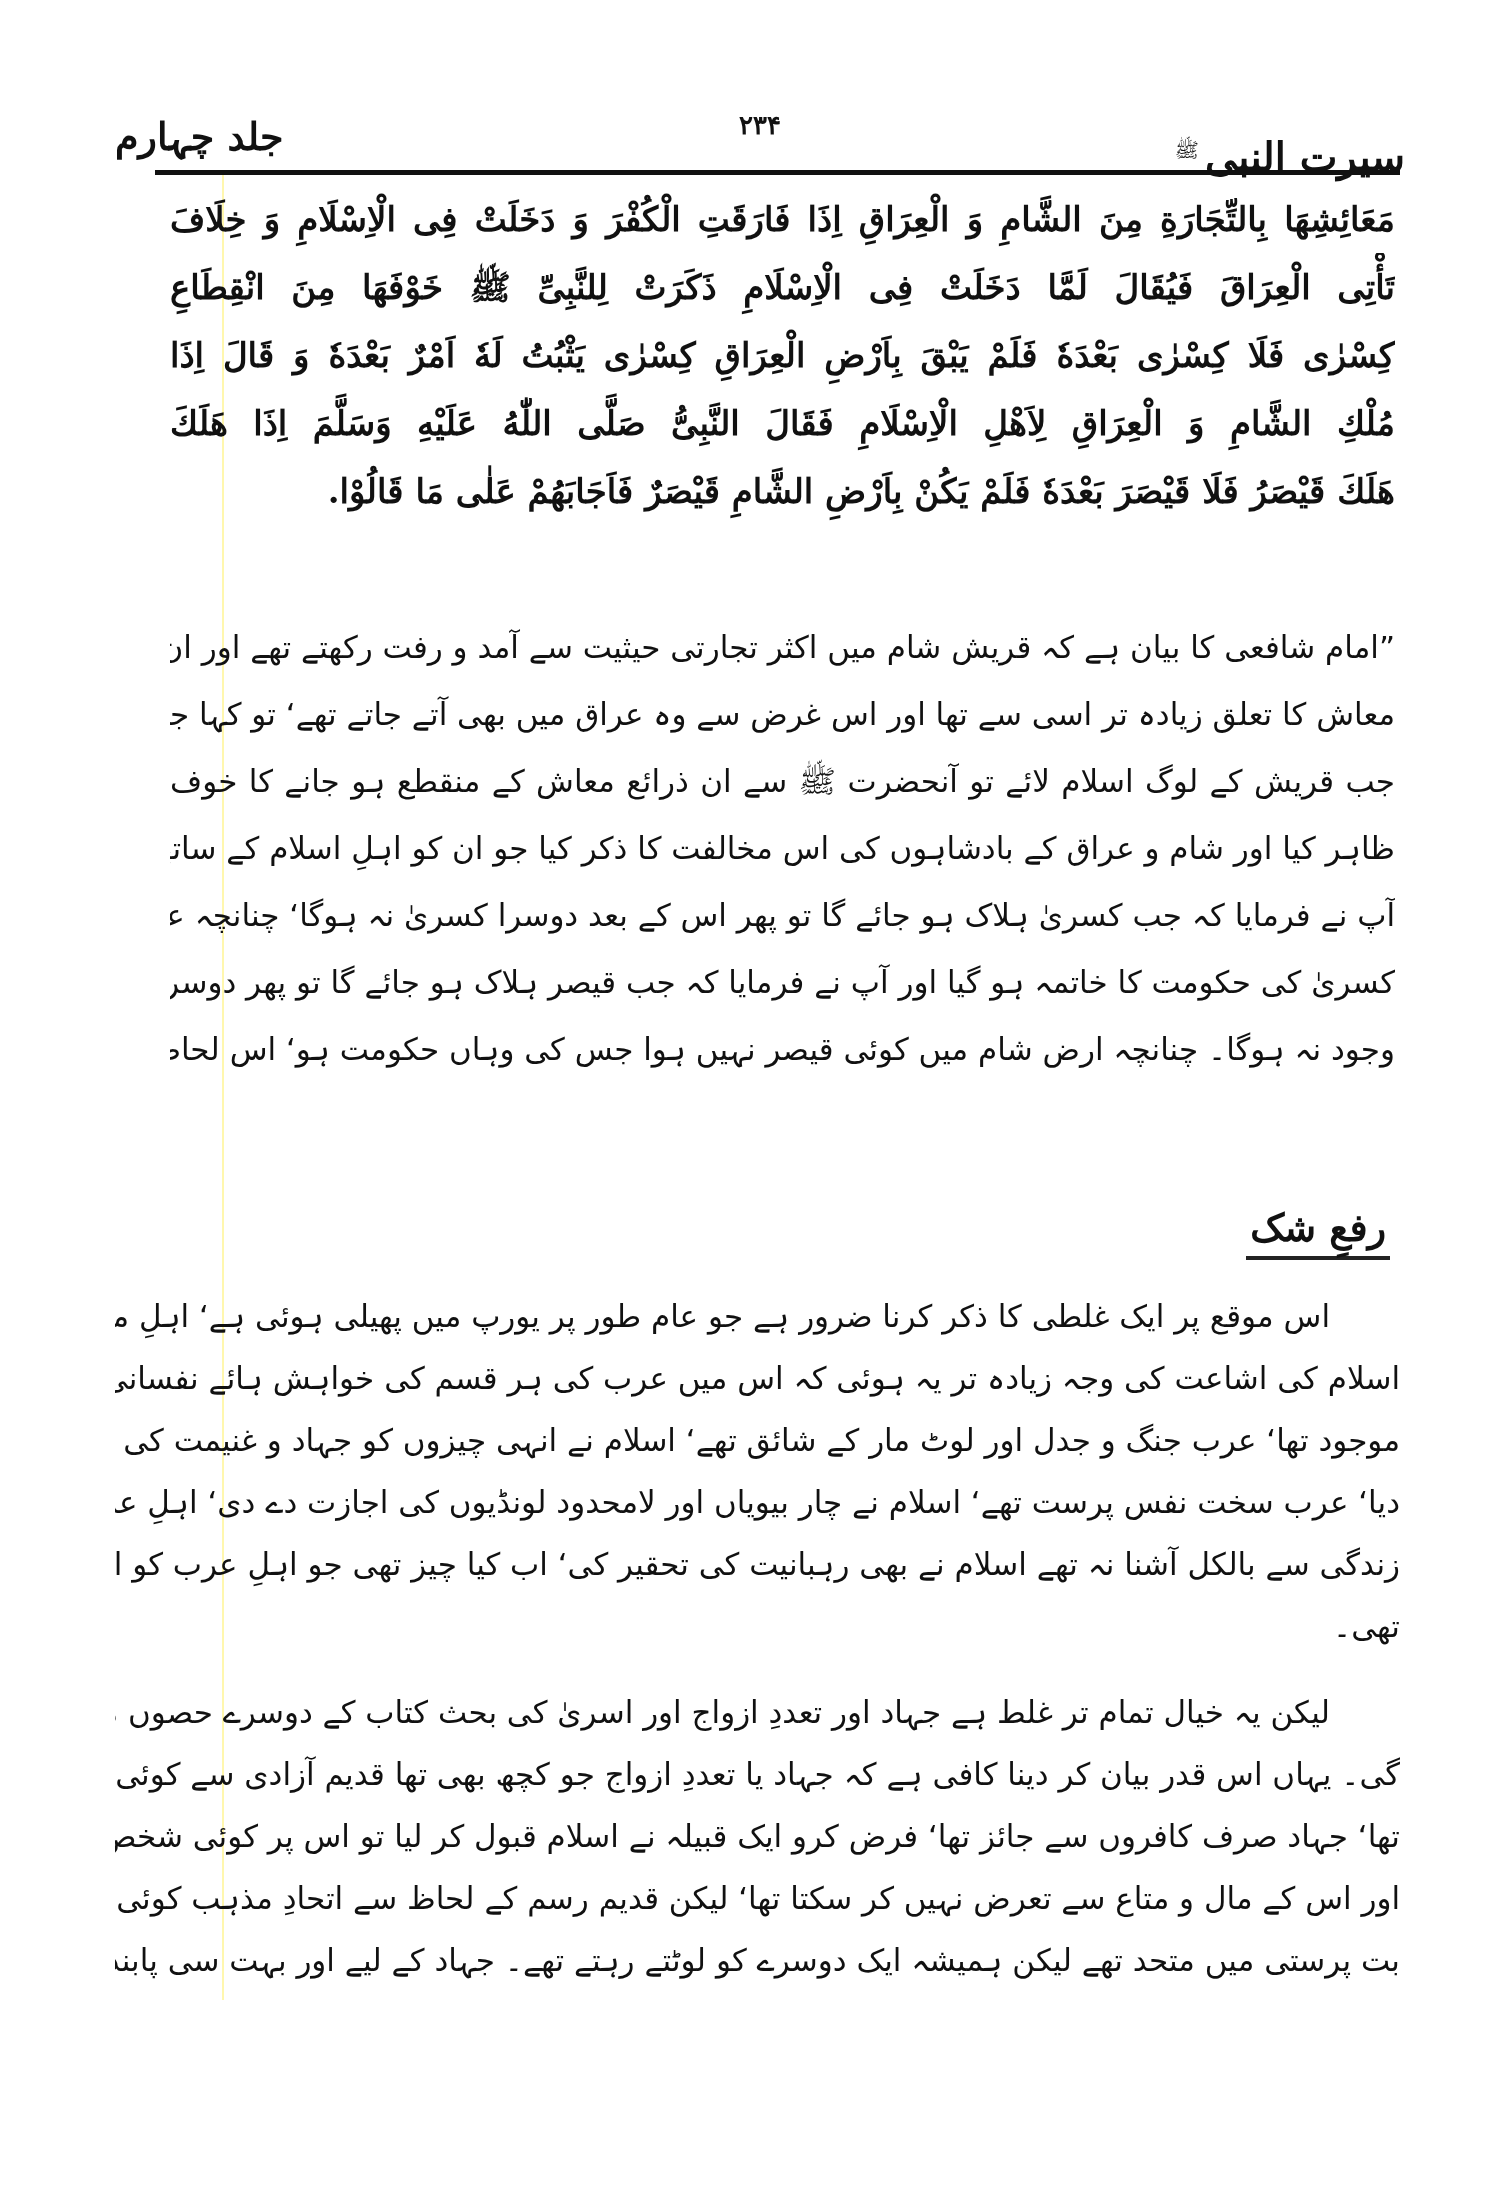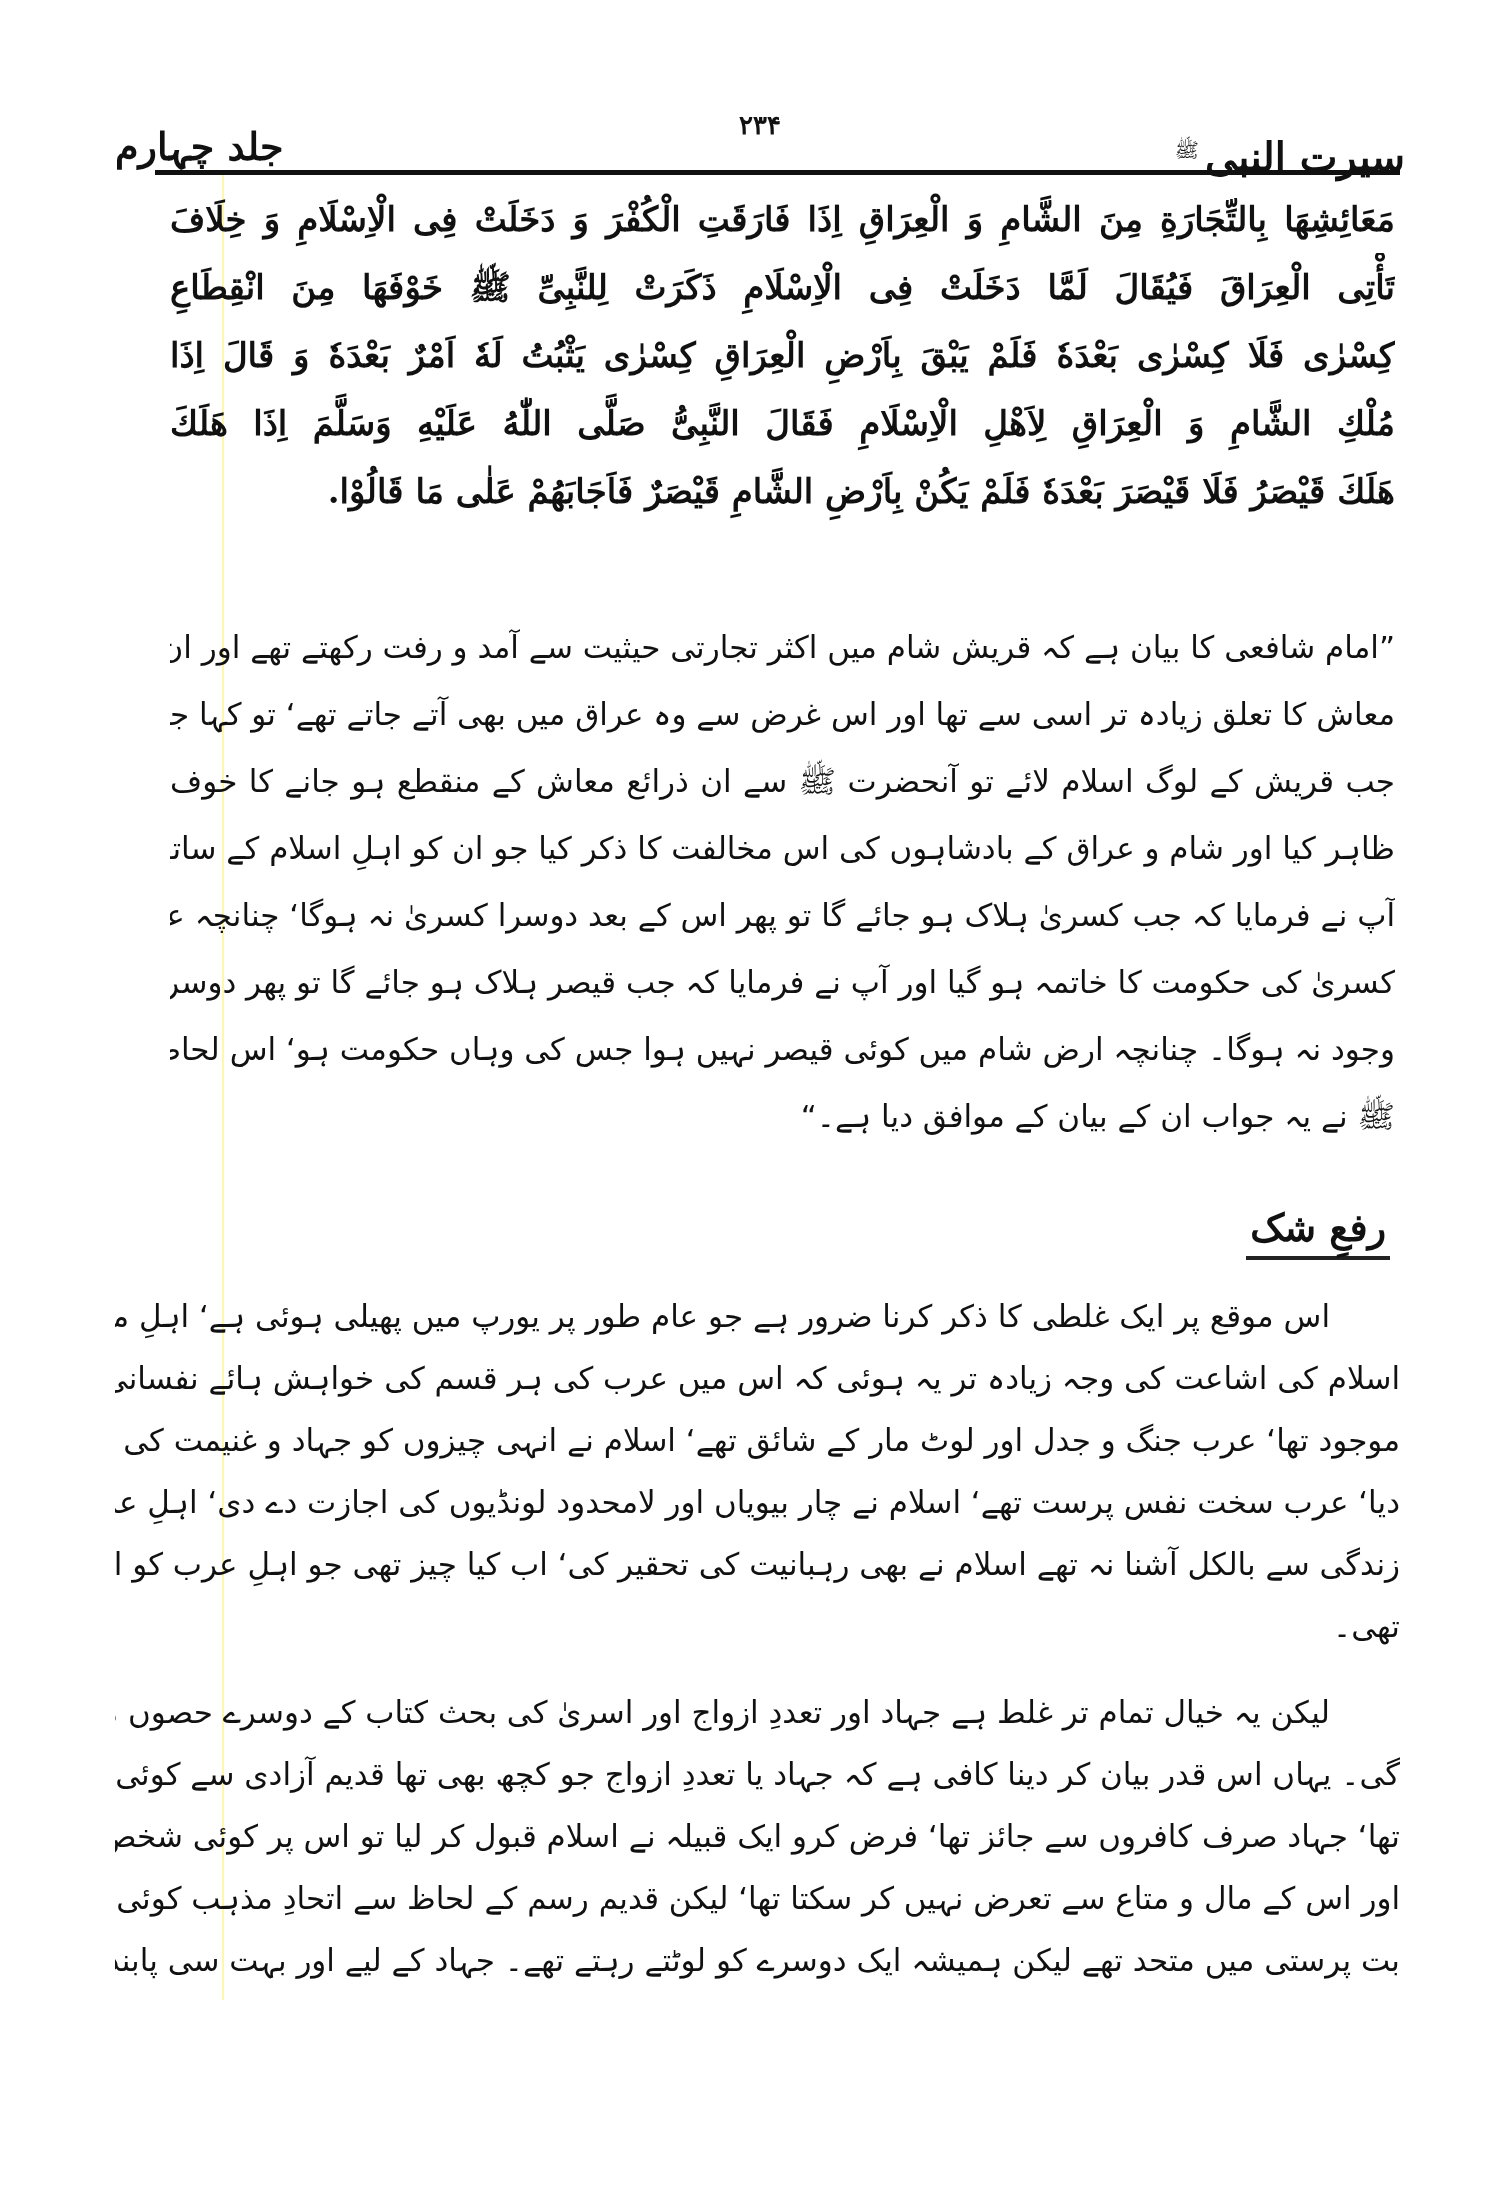"جلد چہارم" .header .volume { top: 14px -> 4px }
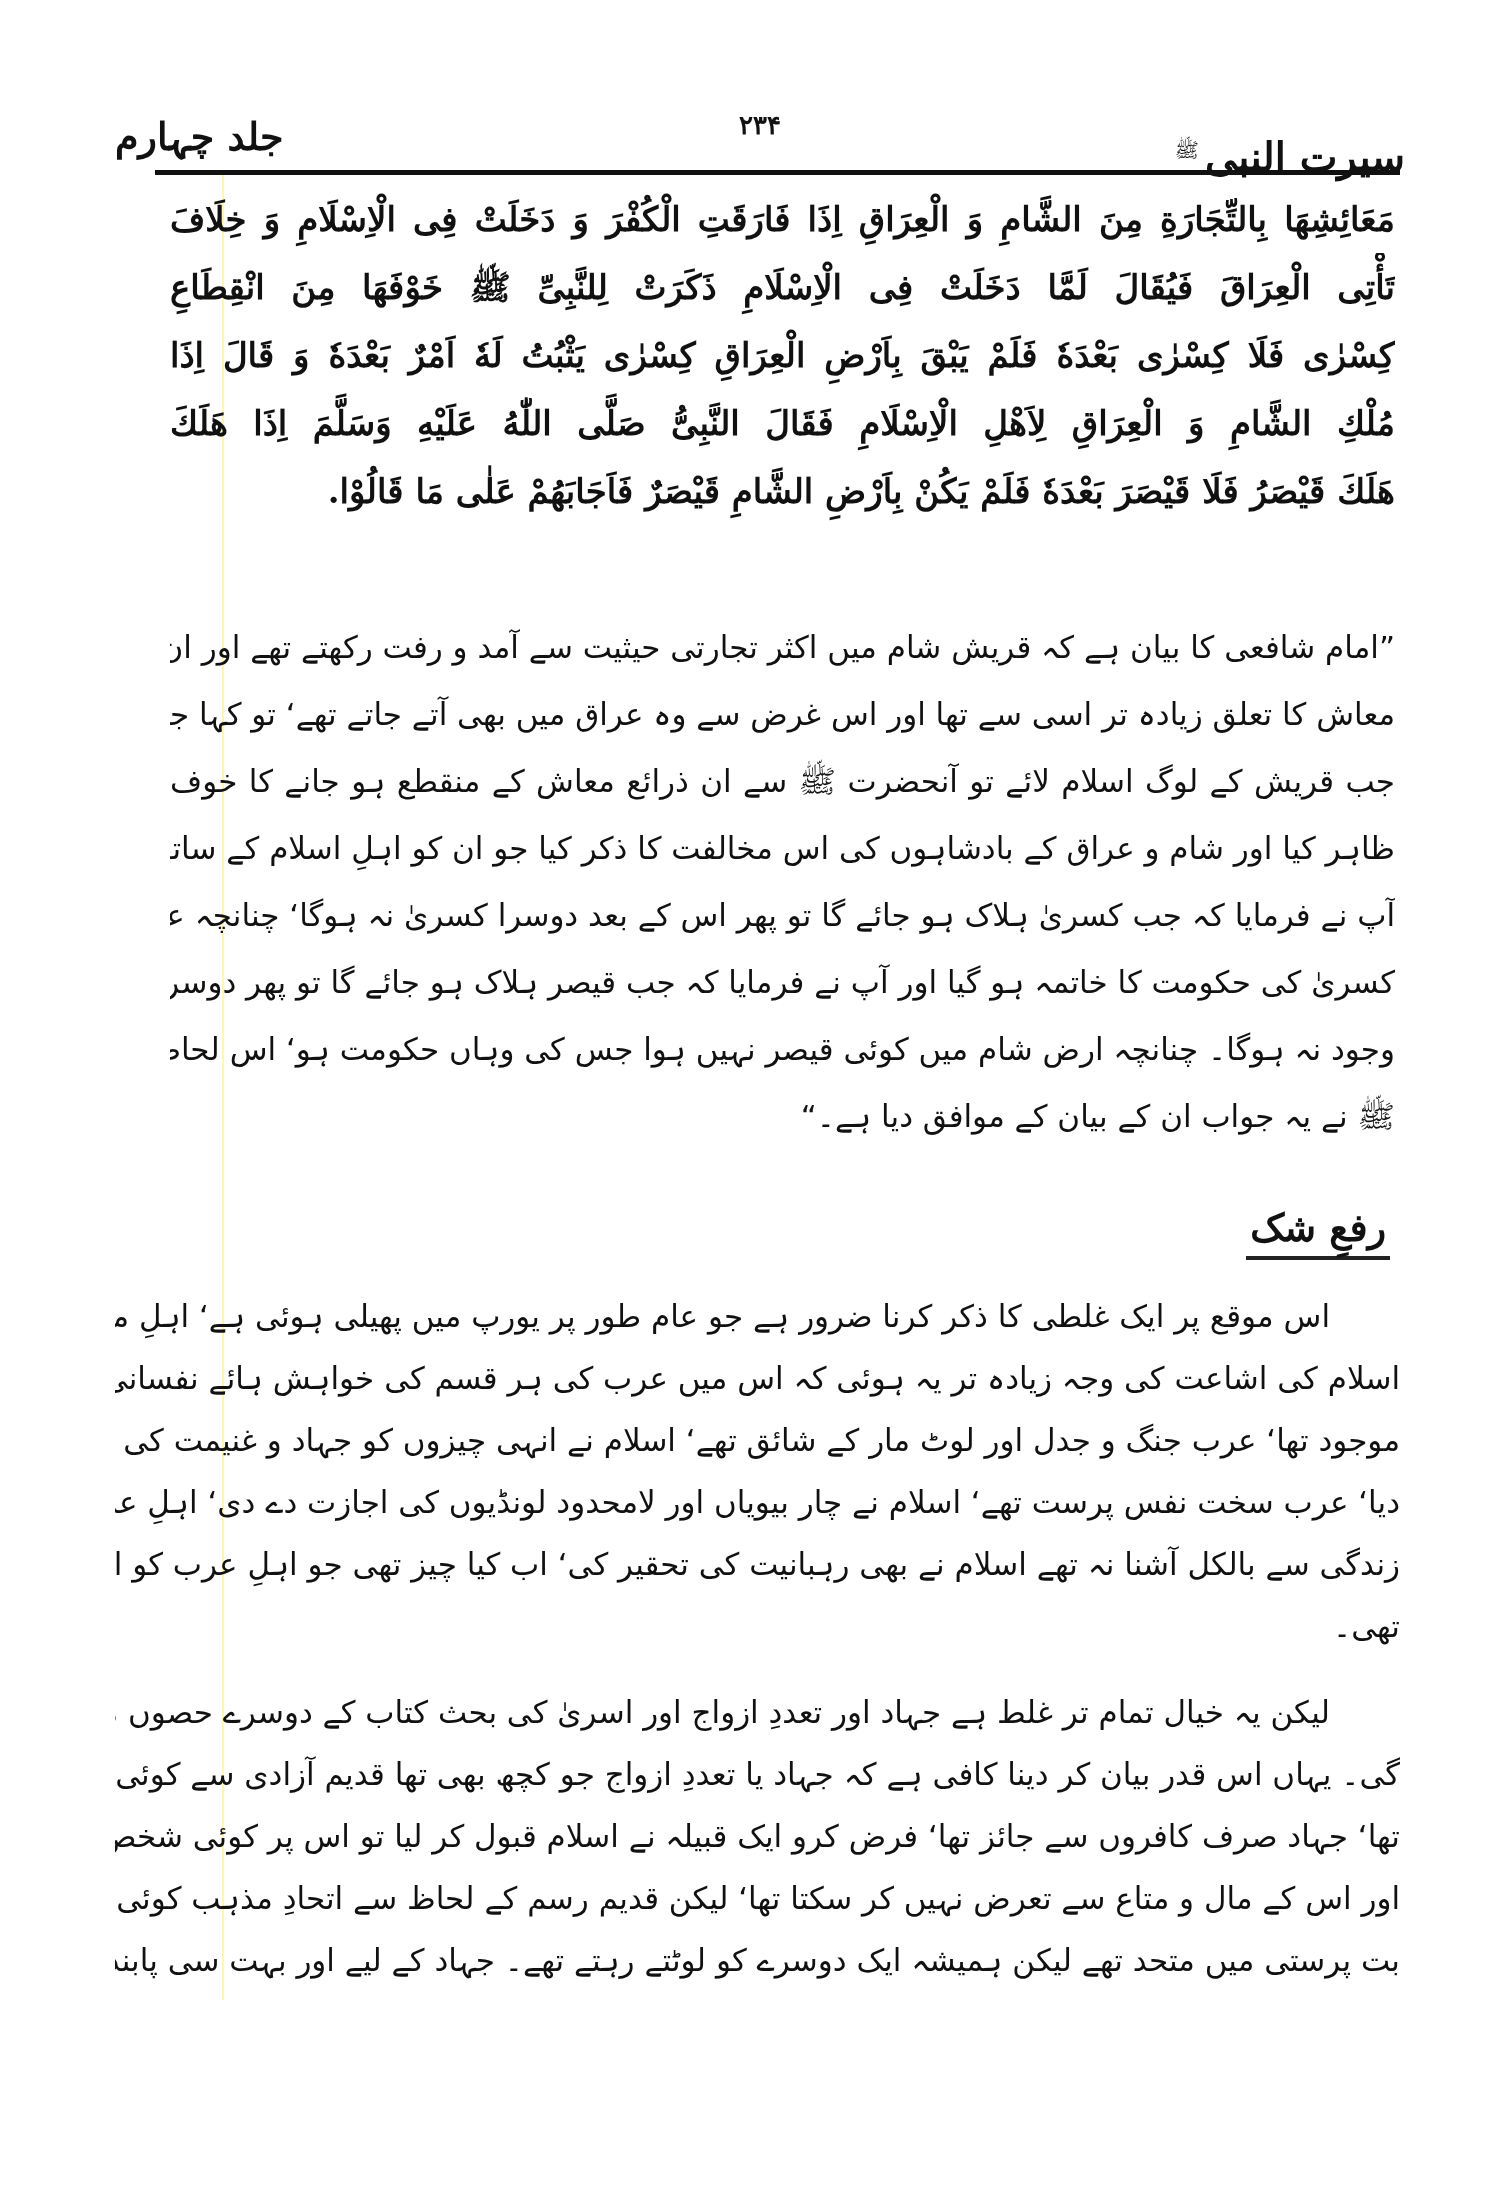"ﷺ نے یہ جواب ان" div.line { html: <div>ﷺ نے یہ جواب ان کے بیان کے موافق دیا ہے۔“</div> -> none }
